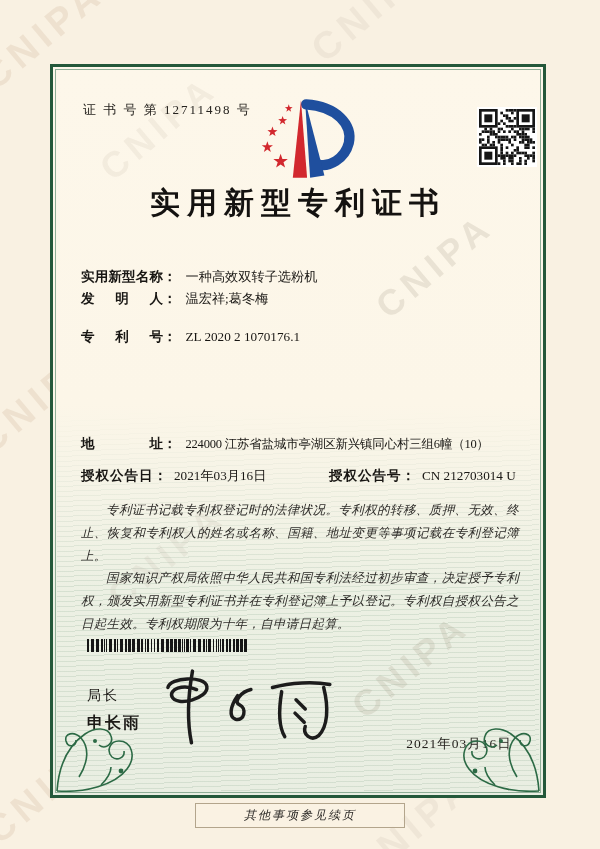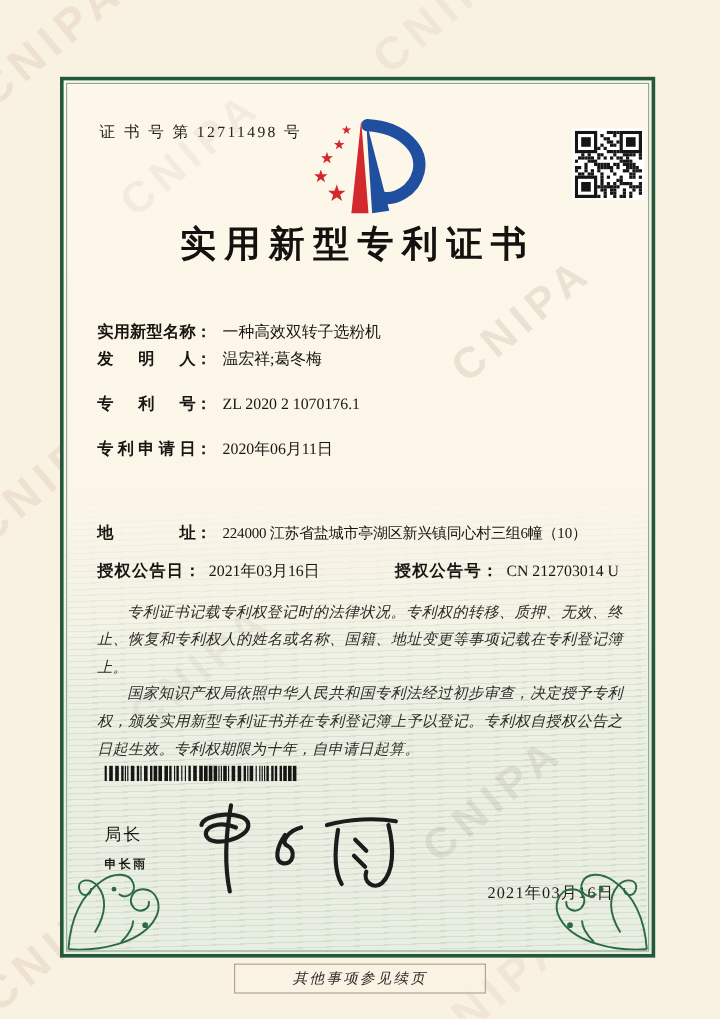"专利申请日： 2020年06月11日" div.row { html: <div> <span>专利申请日</span><span>：</span><span>2020年06月11日</span> </div> -> none }
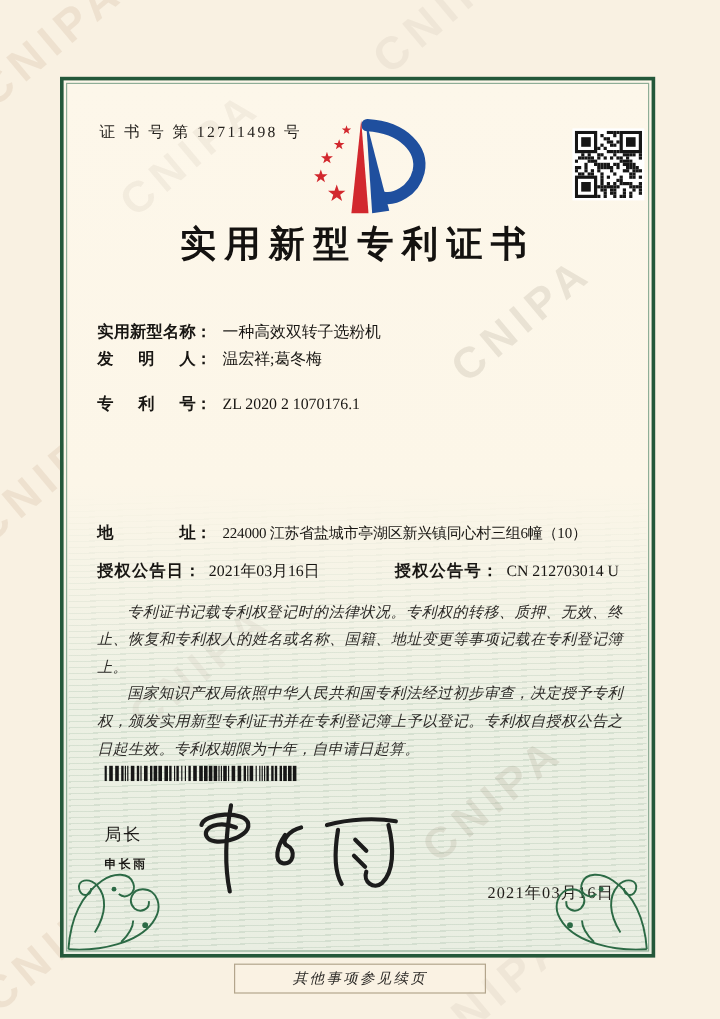"申长雨" .sig-name { font-size: 10px -> 16px }
